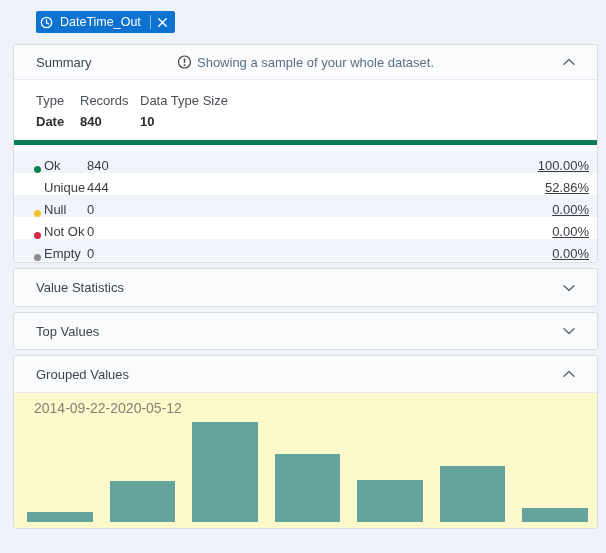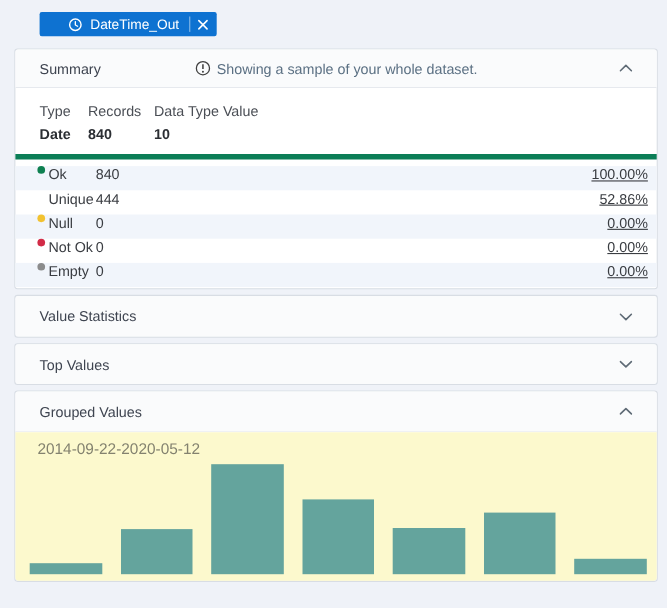"DateTime_Out" .chip { padding-left: 26px -> 4px }
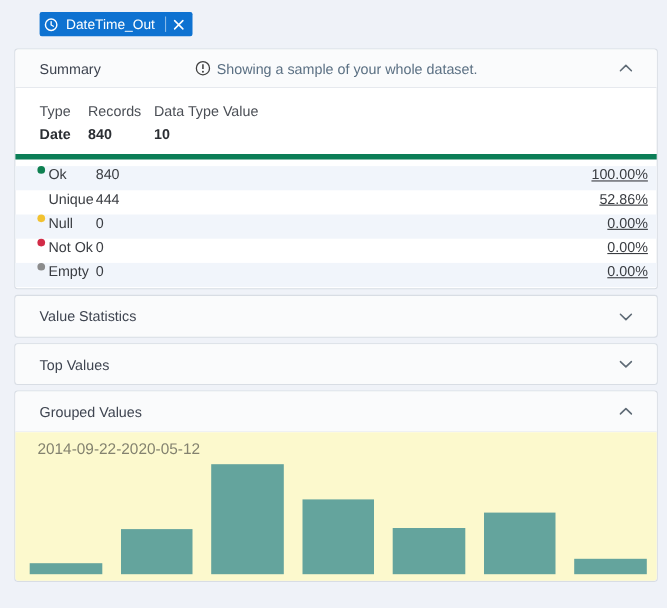"Data Type Value" span { text: Value -> Size }
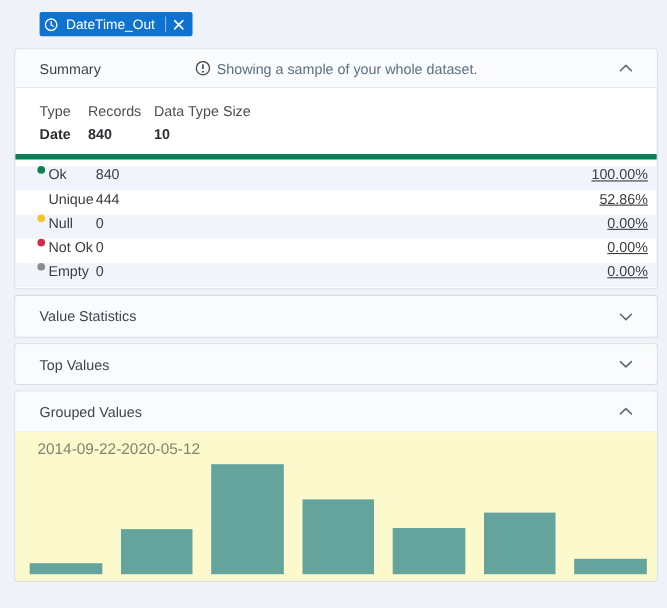"Ok" .q-row { align-items: flex-start -> flex-end }
